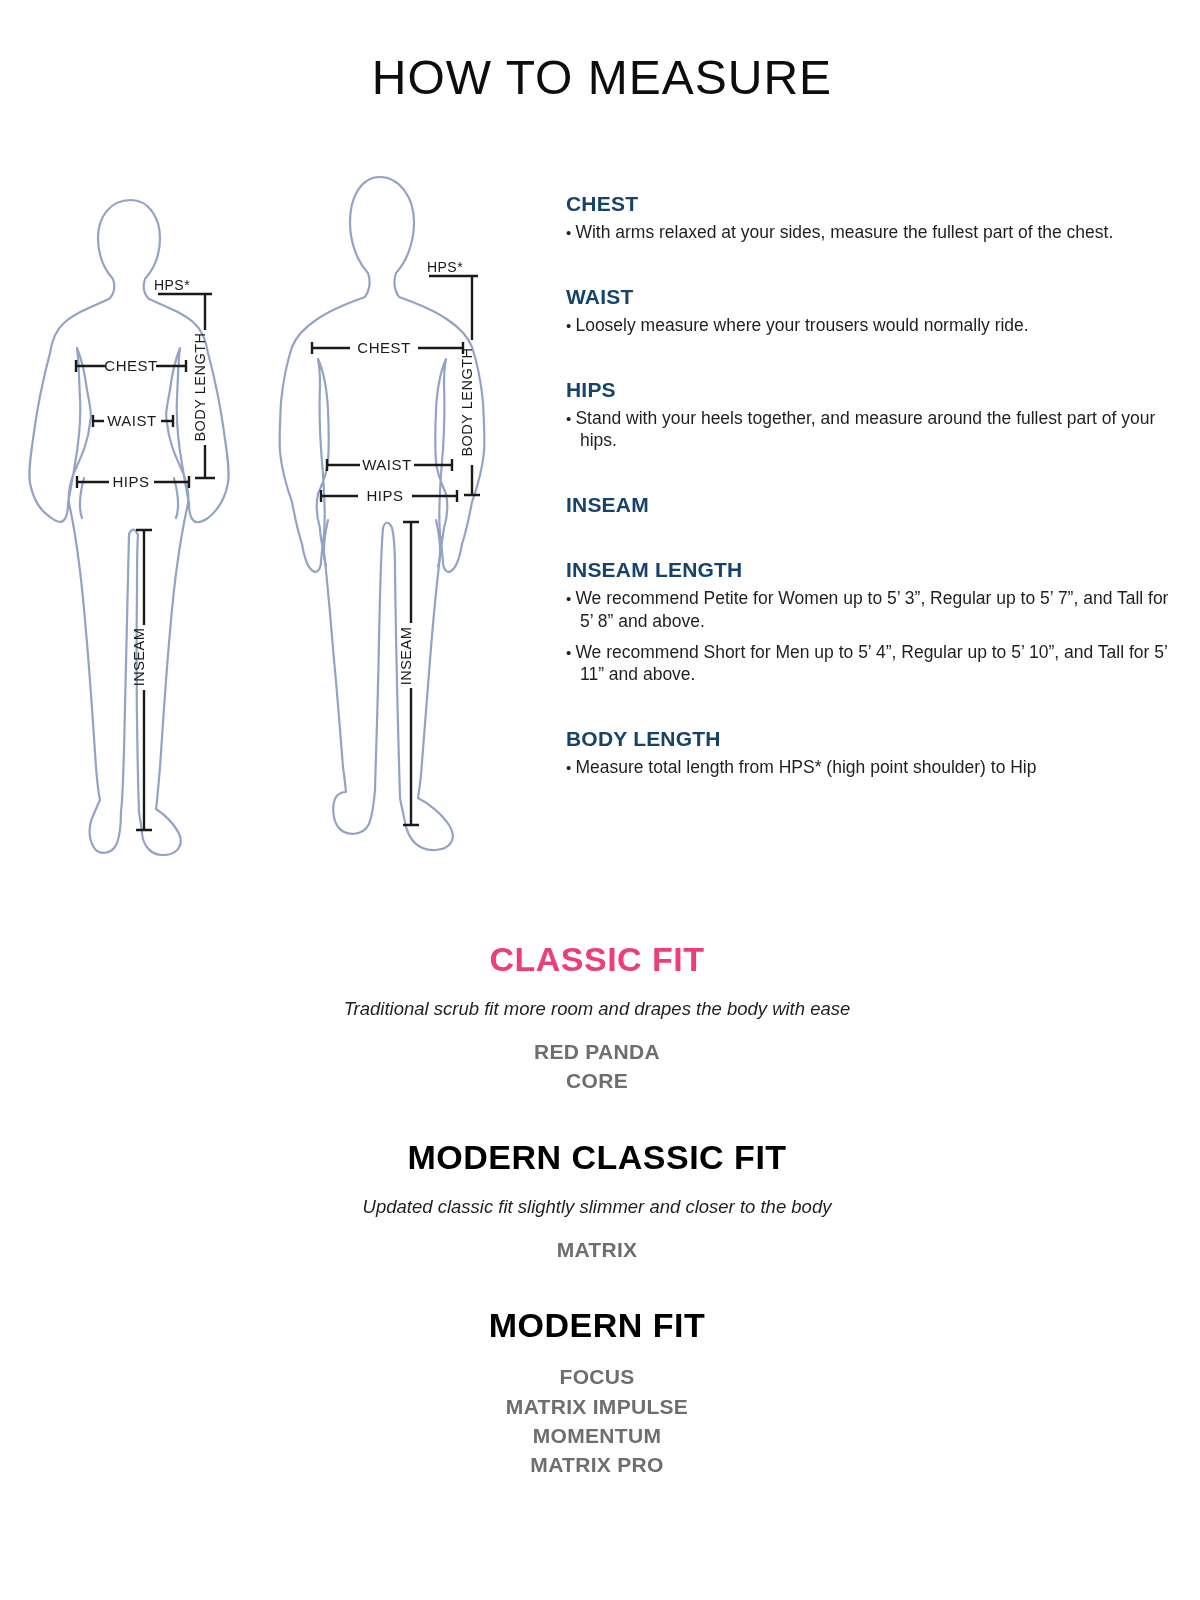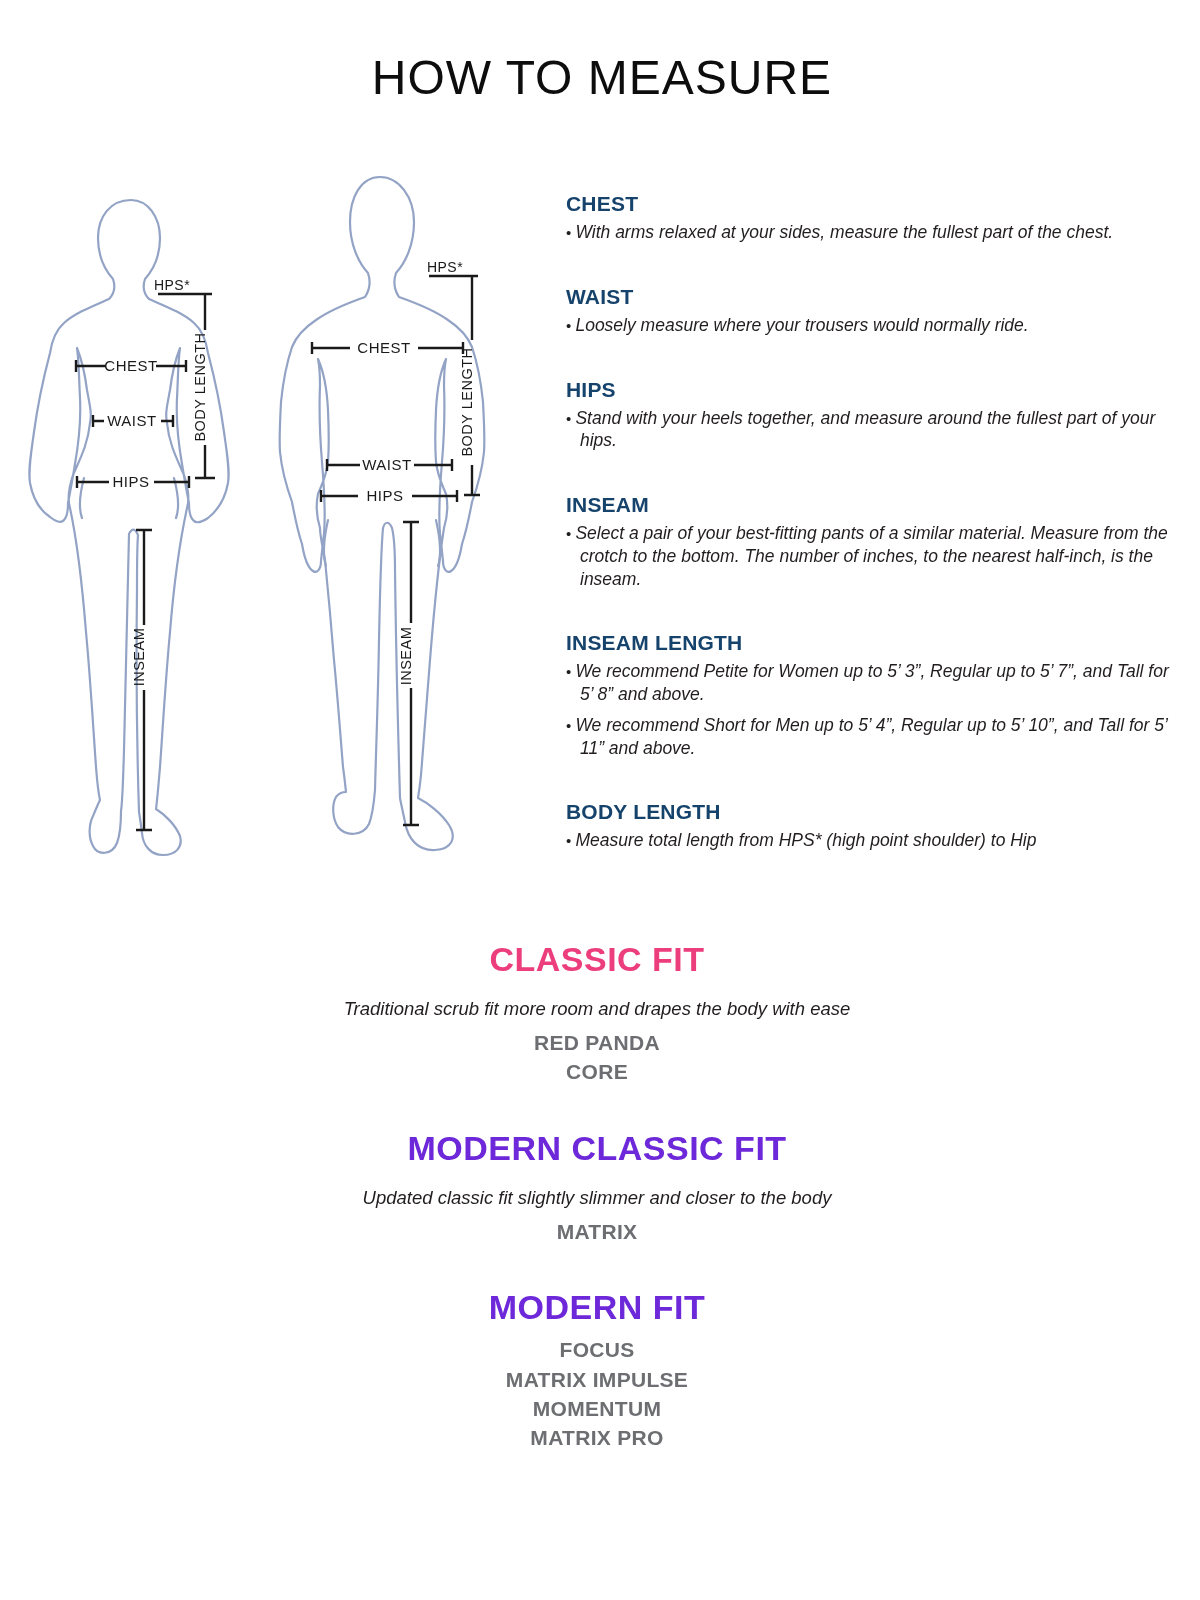"With arms relaxed at your" .bullet { font-style: italic -> none }
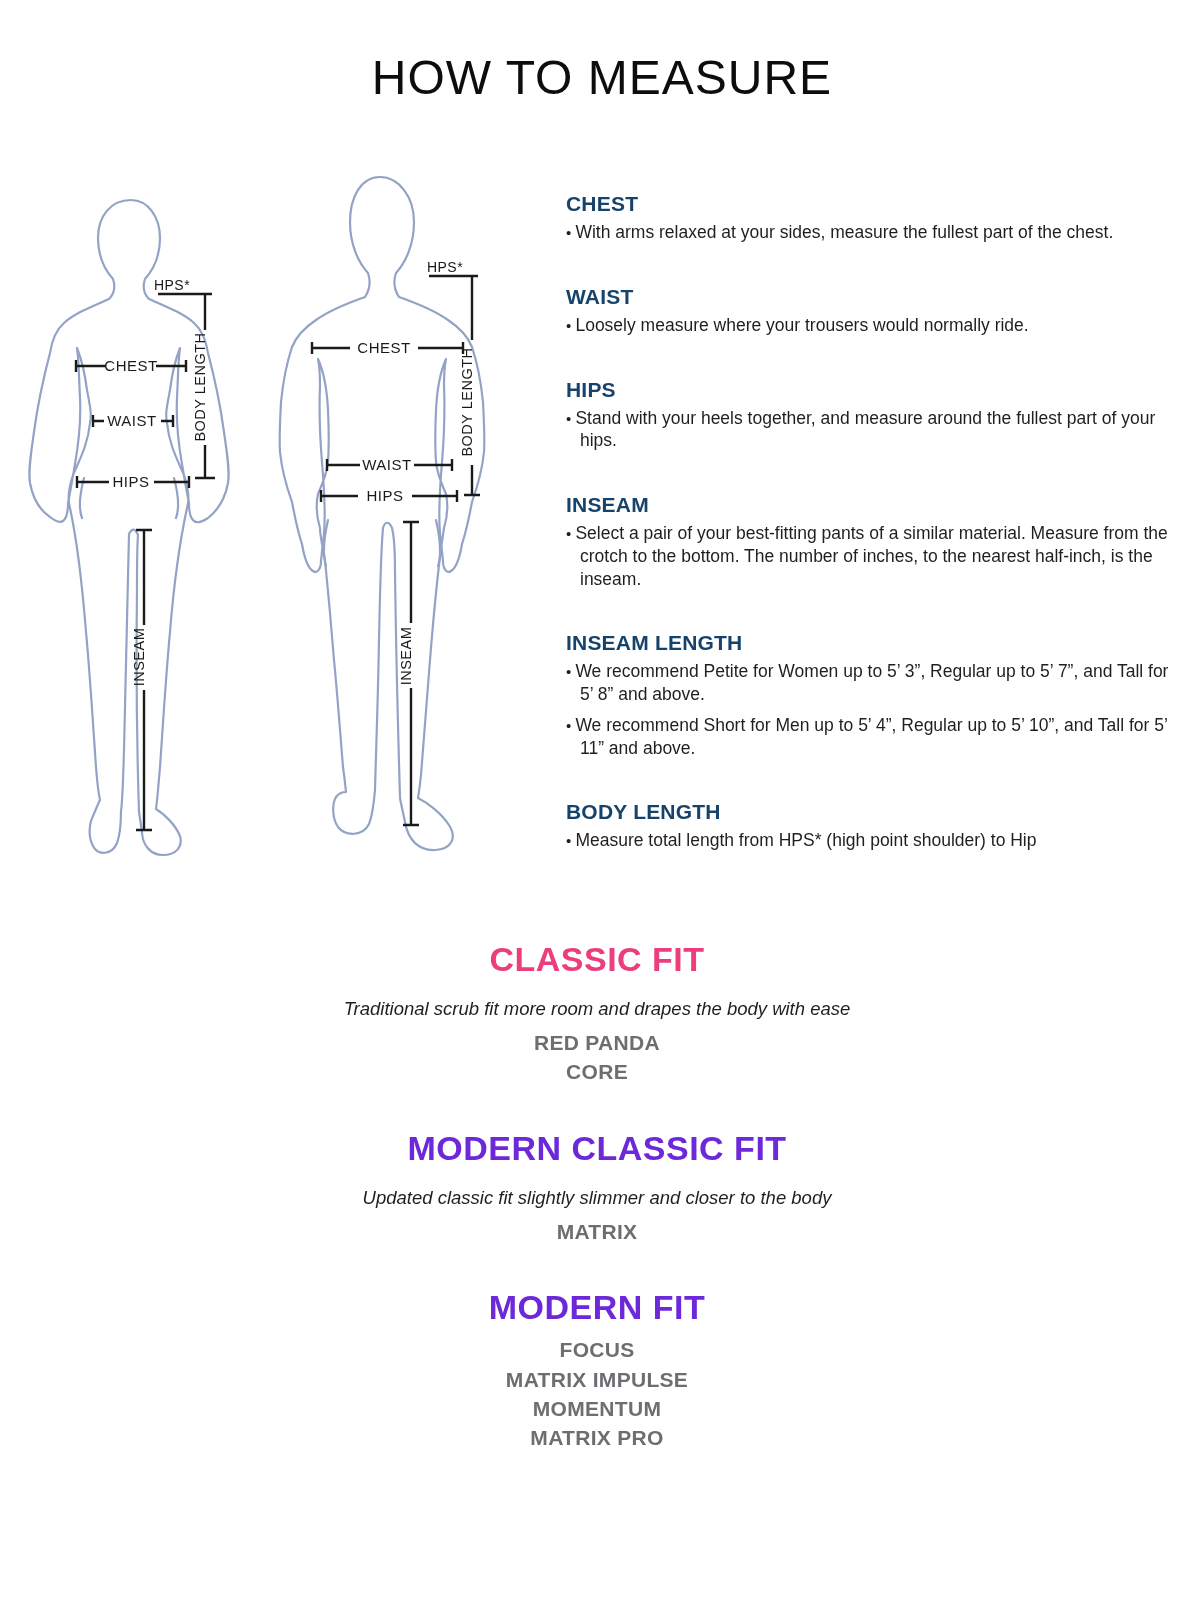"Select a pair of your" p.bullet { html: <p>Select a pair of your best-fitting pants of a similar material. Measure from the crotch to the bottom. The number of inches, to the nearest half-inch, is the inseam.</p> -> none }
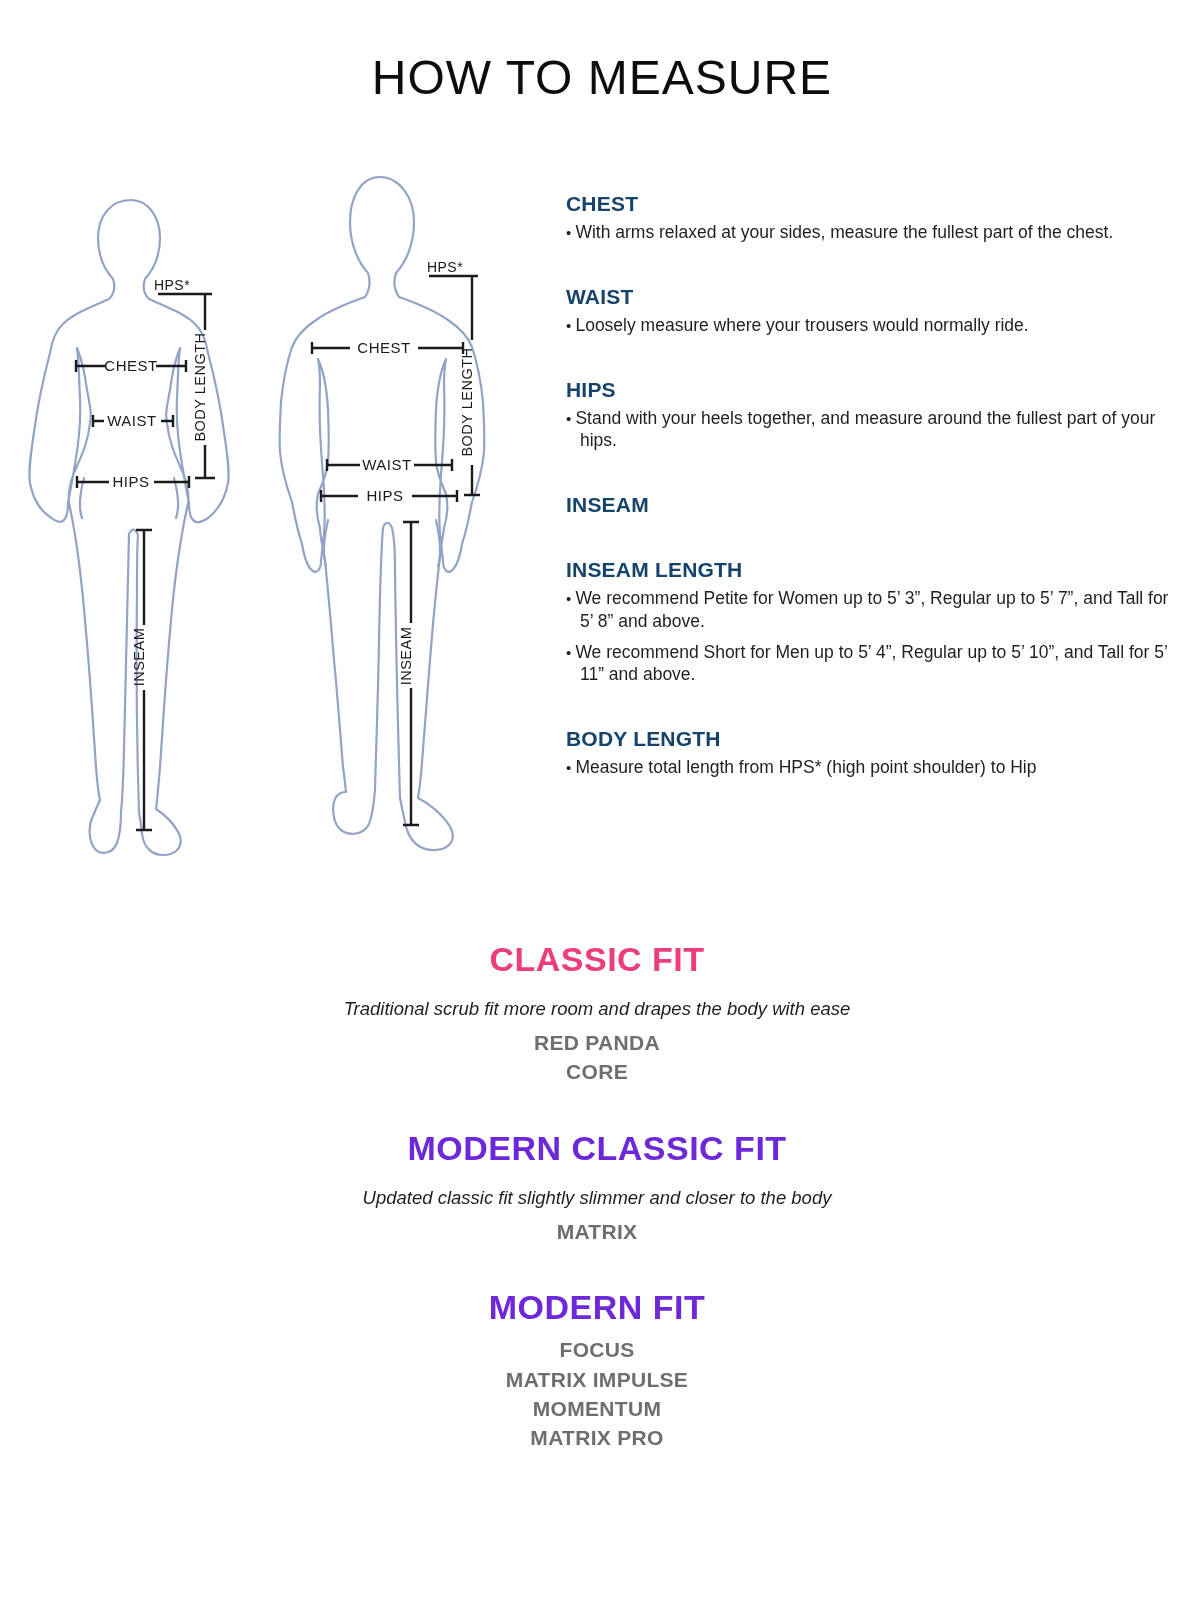"RED PANDA" .fit .brands { margin-top: 8px -> 17px }
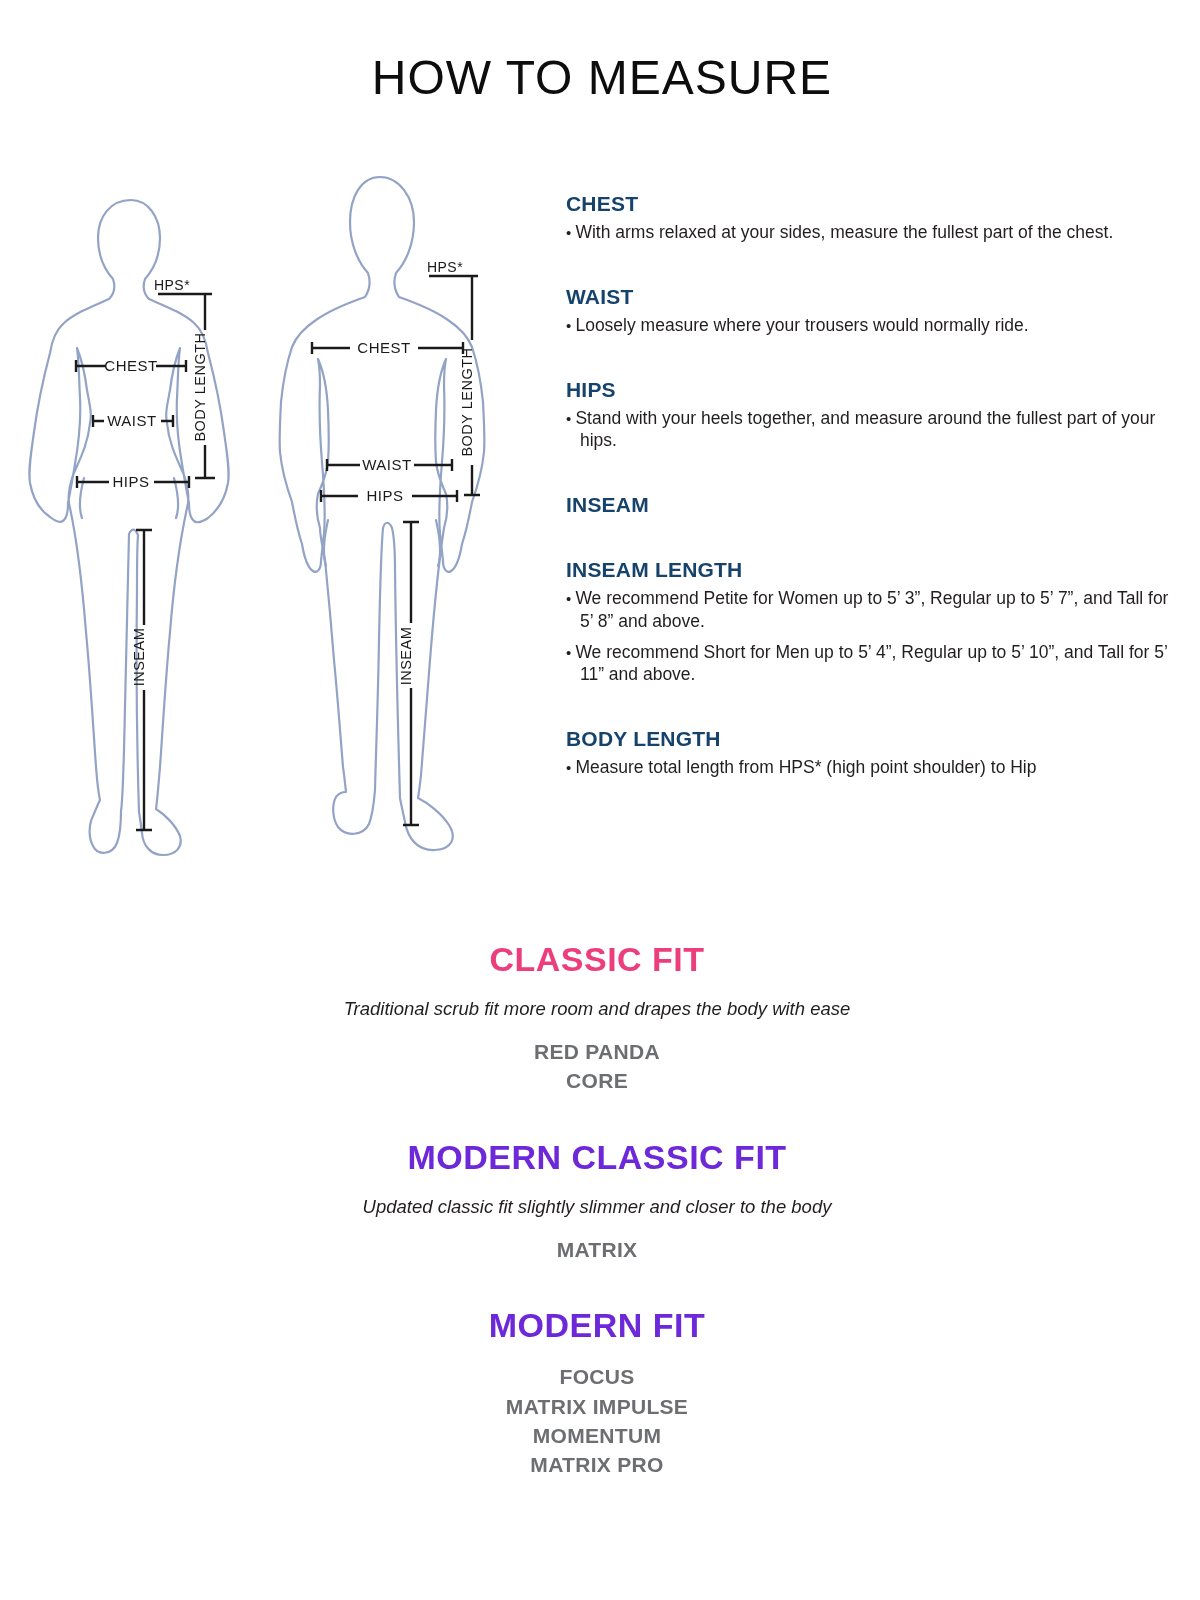"MODERN CLASSIC FIT" .fit.green h2 { color: #6d28d9 -> #000000 }
